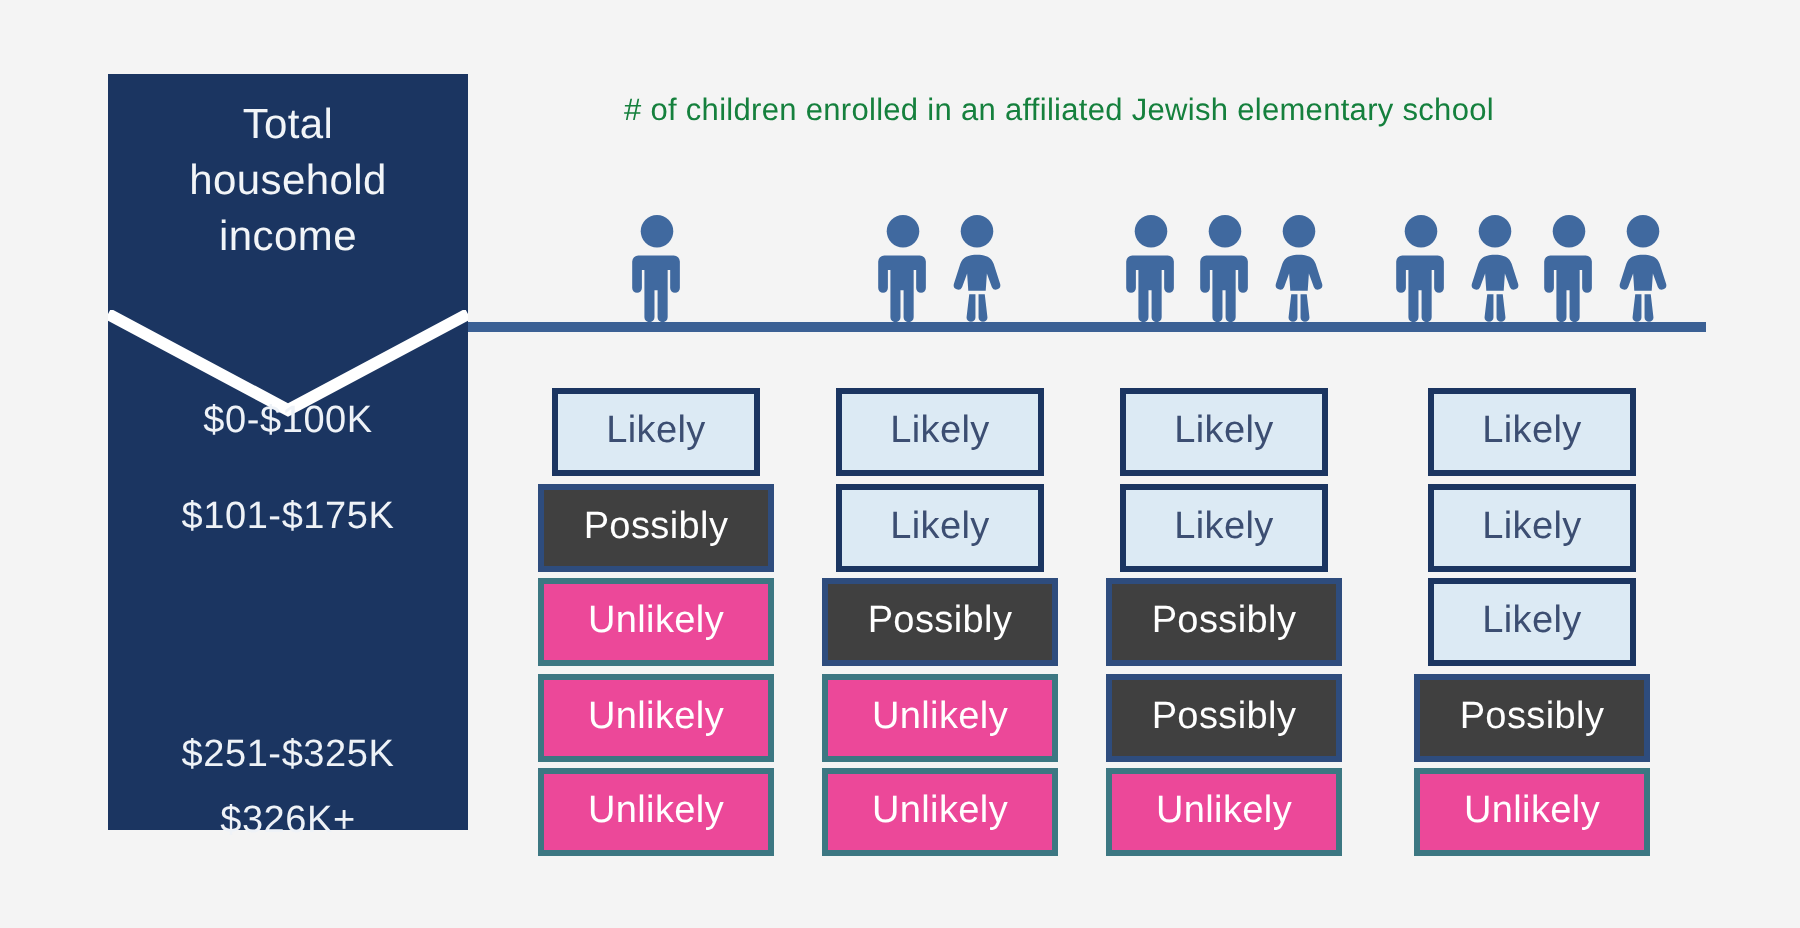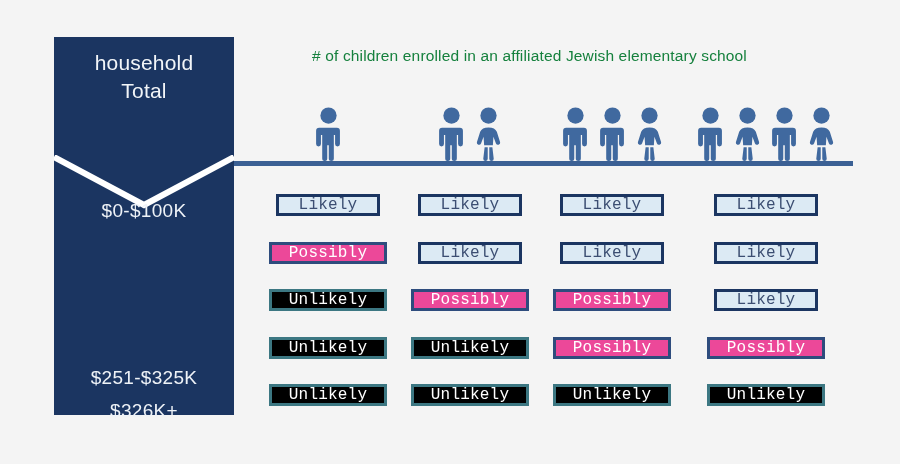"household" div { order: before "Total" -> after "Total" }
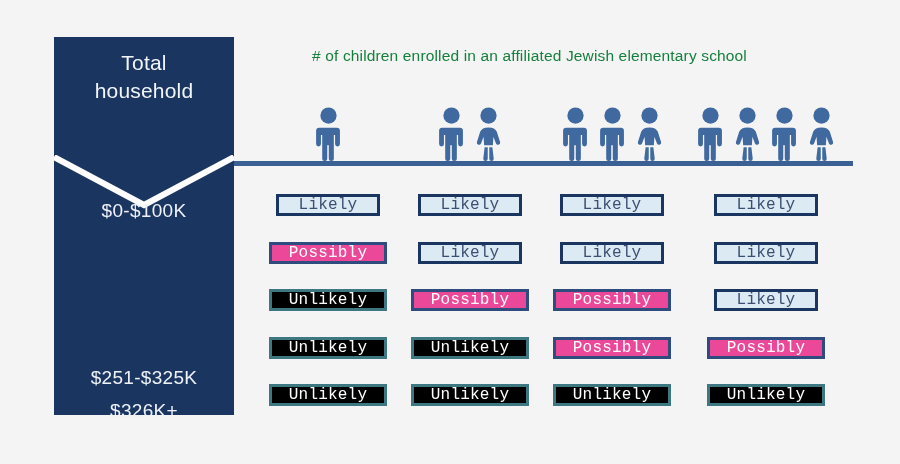"income" div { html: none -> <div>income</div> }
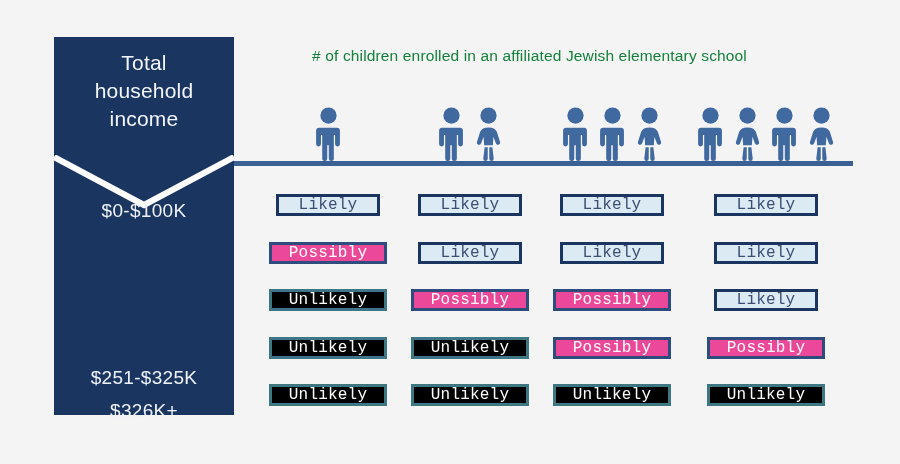"Likely" .badge { font-family: Liberation Mono, monospace -> none; font-size: 16px -> 19px; height: 22px -> 44px }
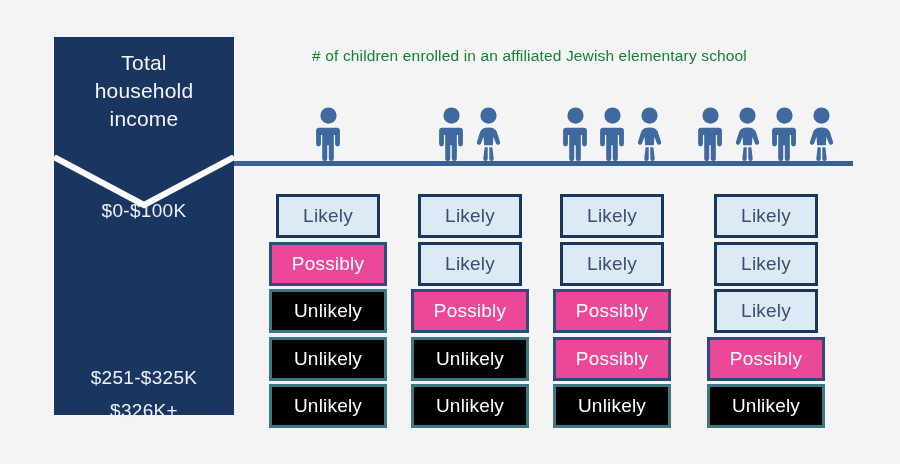"$101-$175K" div.income-row-label { html: none -> <div>$101-$175K</div> }
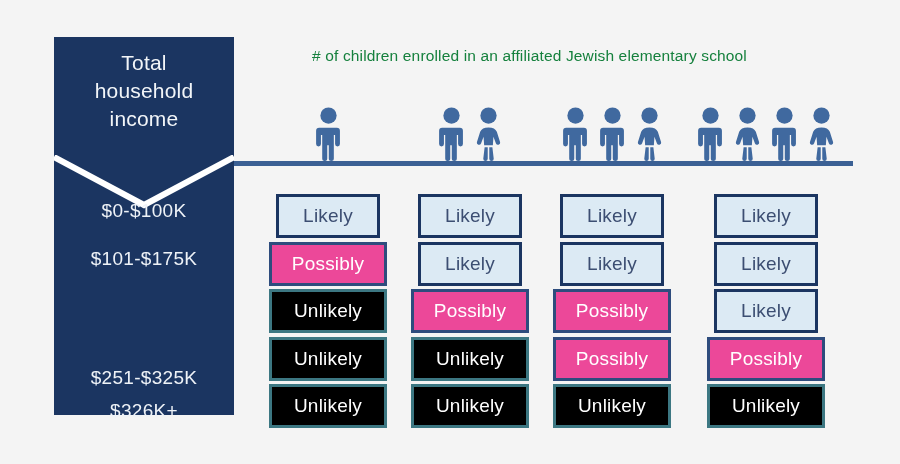"Possibly" .badge.possibly { background: #ec4899 -> #404040 }
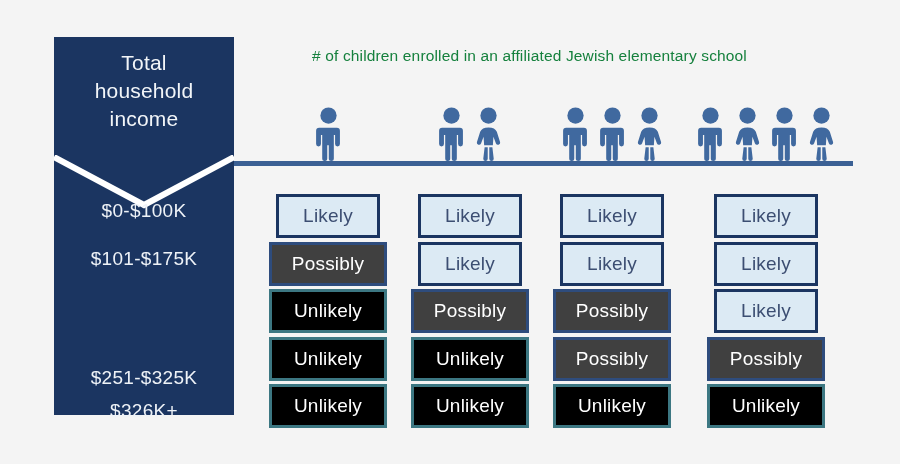"Unlikely" .badge.unlikely { background: #000000 -> #ec4899 }
